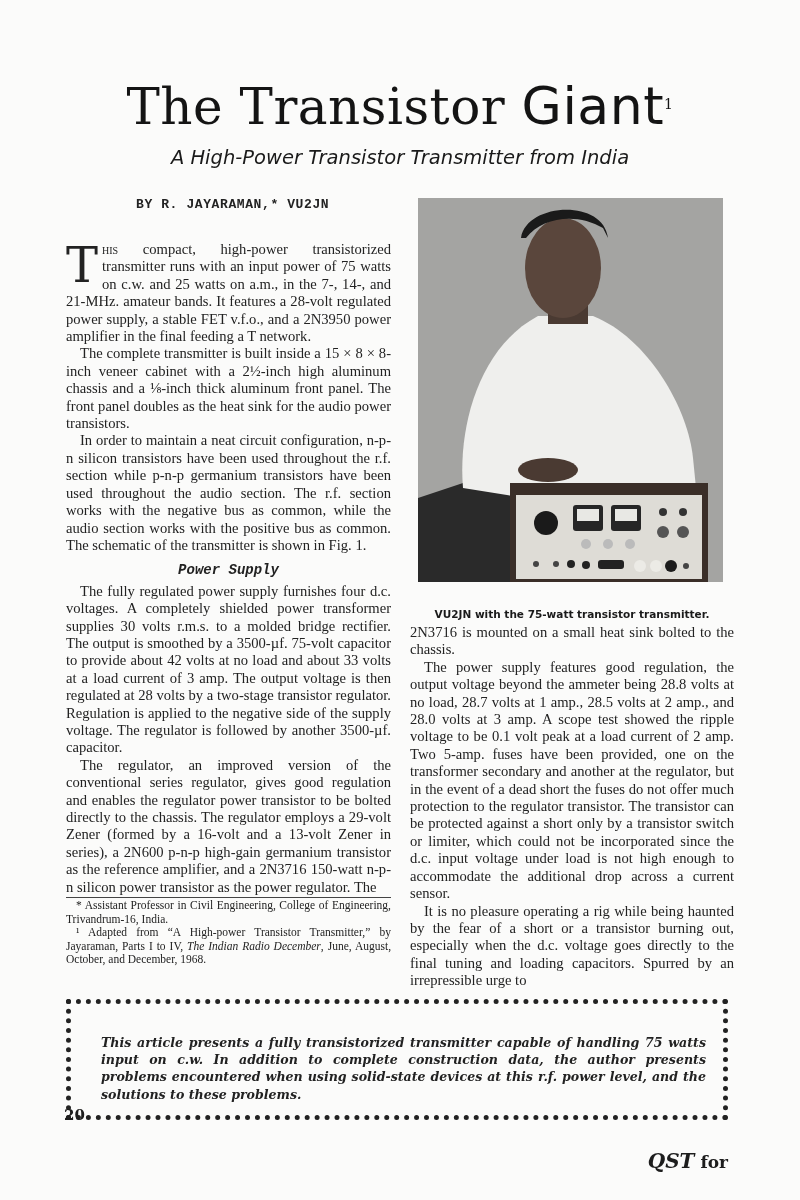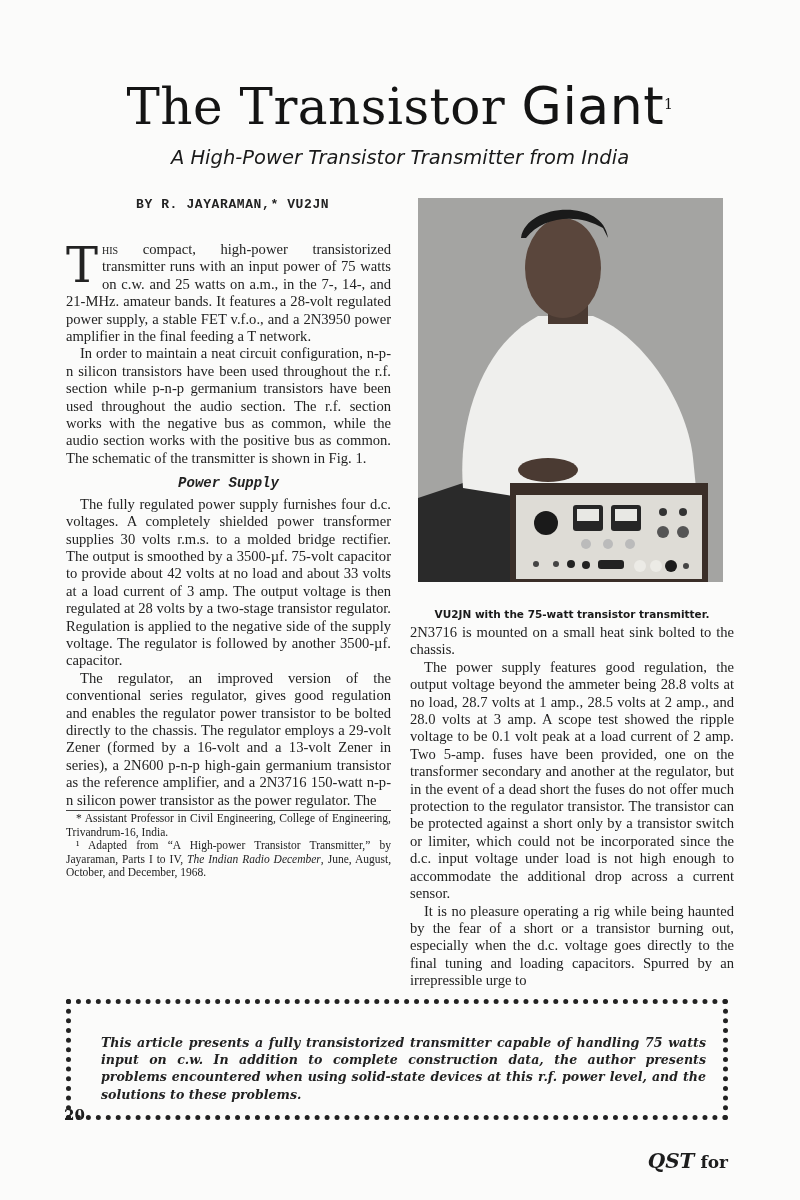"The complete transmitter is built" p { html: none -> <p>The complete transmitter is built inside a 15 × 8 × 8-inch veneer cabinet with a 2½-inch high aluminum chassis and a ⅛-inch thick aluminum front panel. The front panel doubles as the heat sink for the audio power transistors.</p> }
